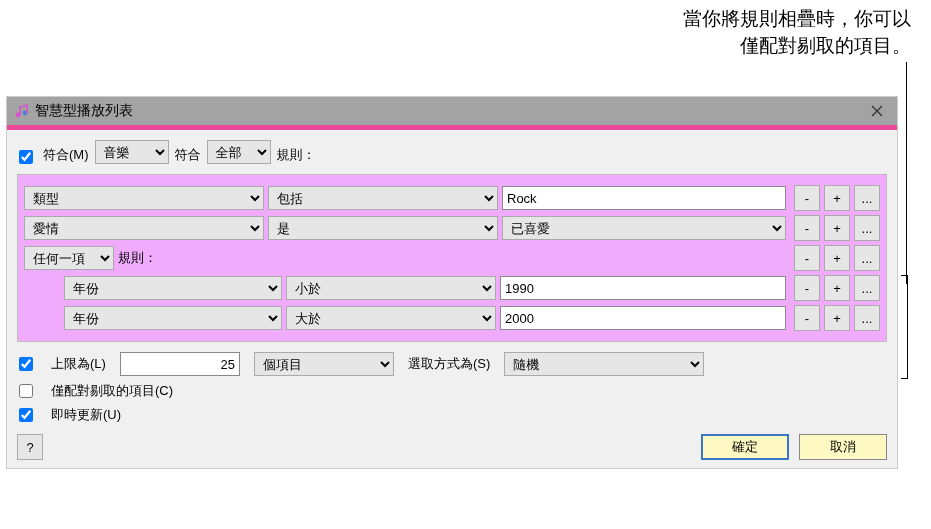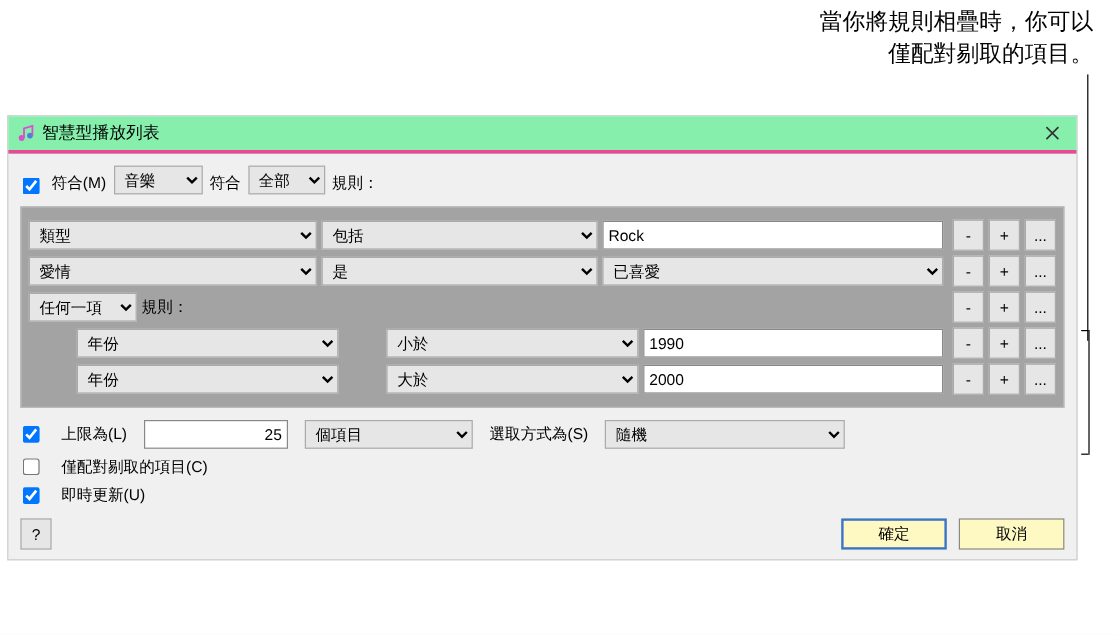"智慧型播放列表" .title-bar { background: #86efac -> #a3a3a3; border-bottom: 3px solid #ec4899 -> 5px solid #ec4899 }
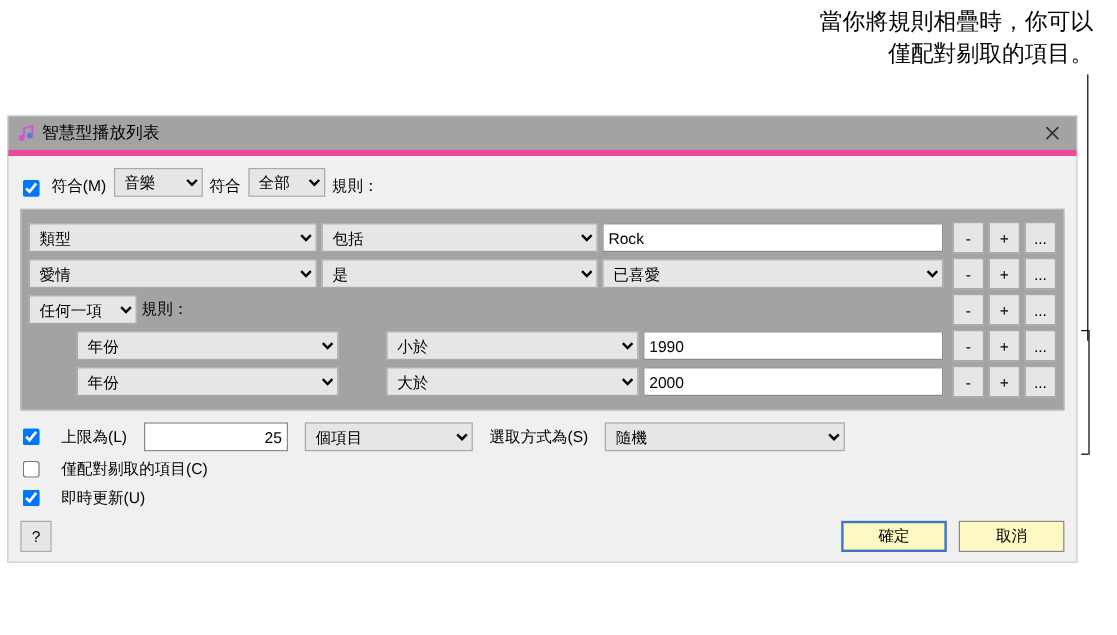"類型" .rules-panel { background: #a3a3a3 -> #f0abfc }
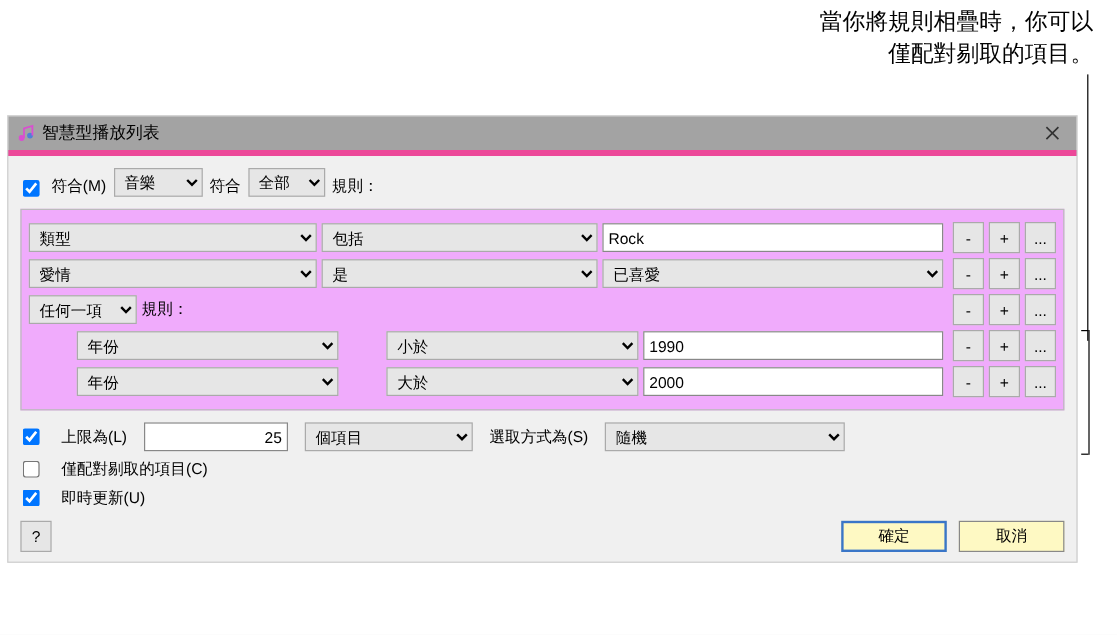"小於" .rule-select-op.nested { margin-left: 36px -> none }
